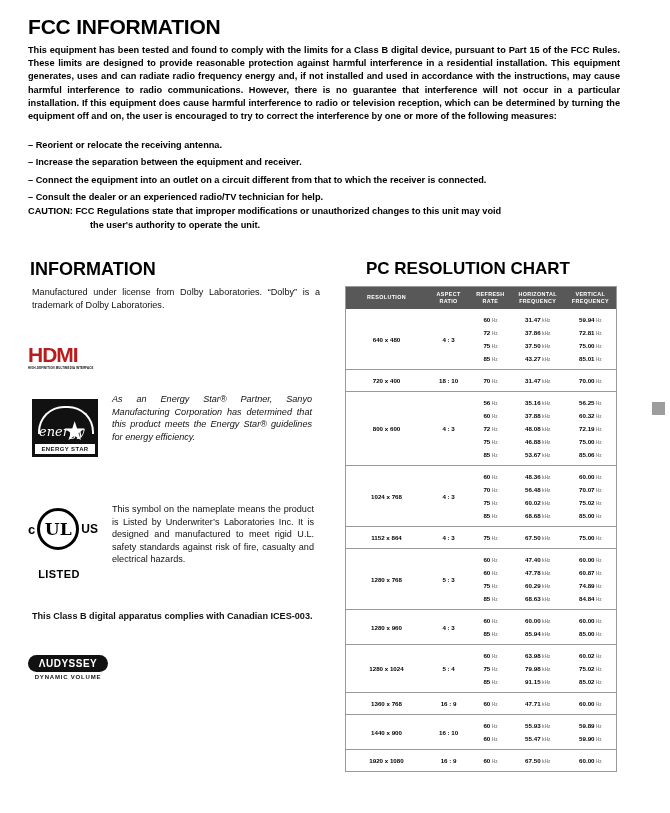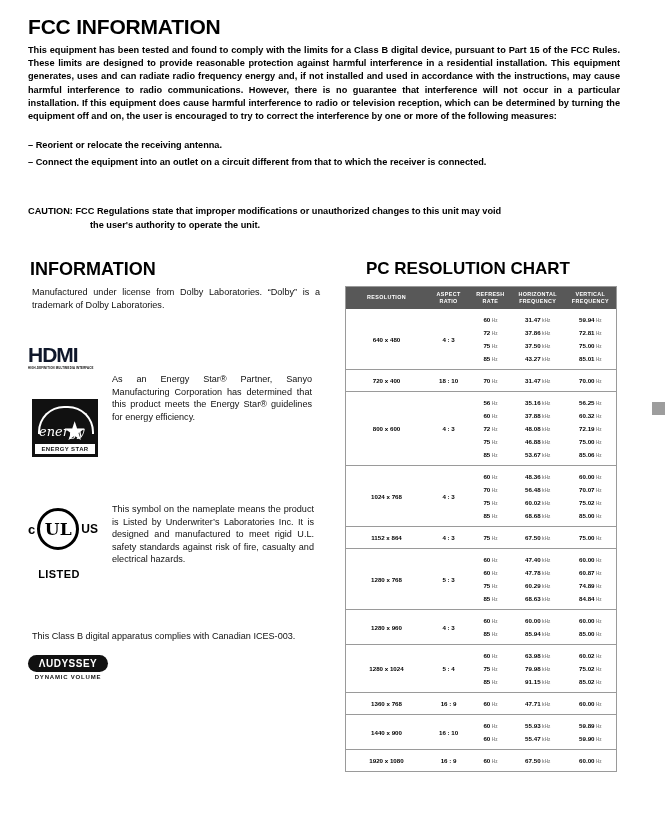"– Increase the separation between" div { html: none -> <div>– Increase the separation between the equipment and receiver.</div> }
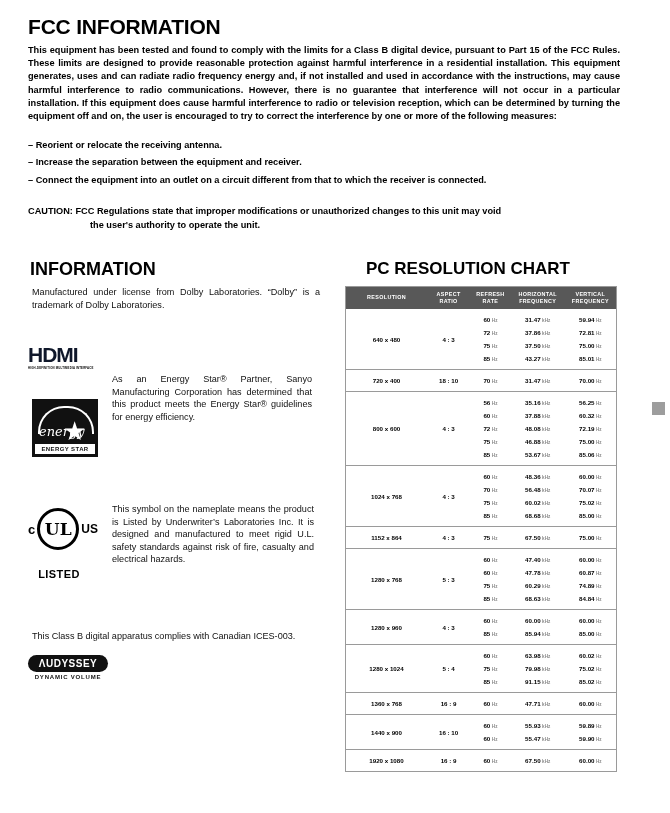"– Consult the dealer or" div { html: none -> <div>– Consult the dealer or an experienced radio/TV technician for help.</div> }
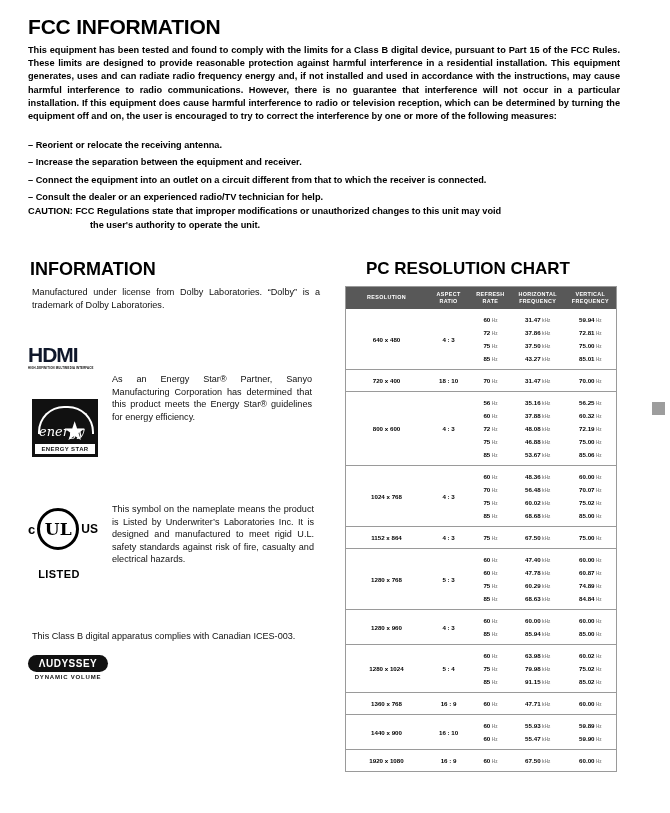"HDMI" .hdmi-word { color: #0f172a -> #b91c1c }
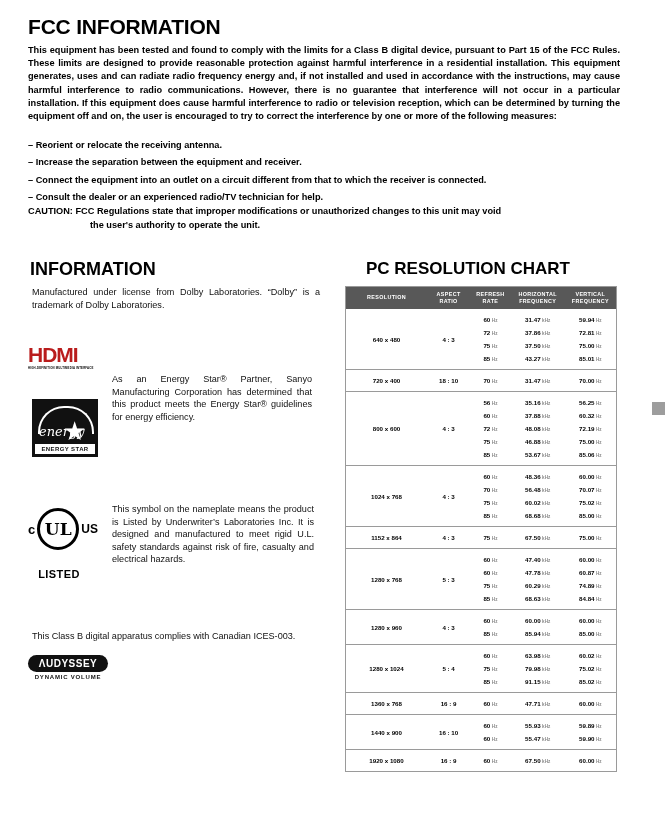"As an Energy Star® Partner," .tm-estar-txt { font-style: none -> italic; top: 373px -> 393px }
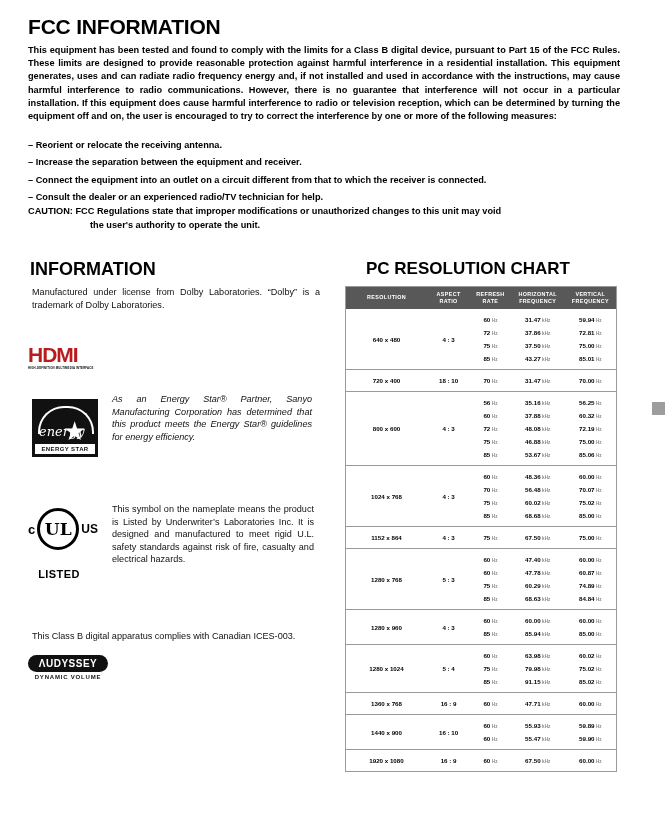"This Class B digital apparatus" .tm-canada { font-weight: none -> bold; top: 630px -> 610px }
